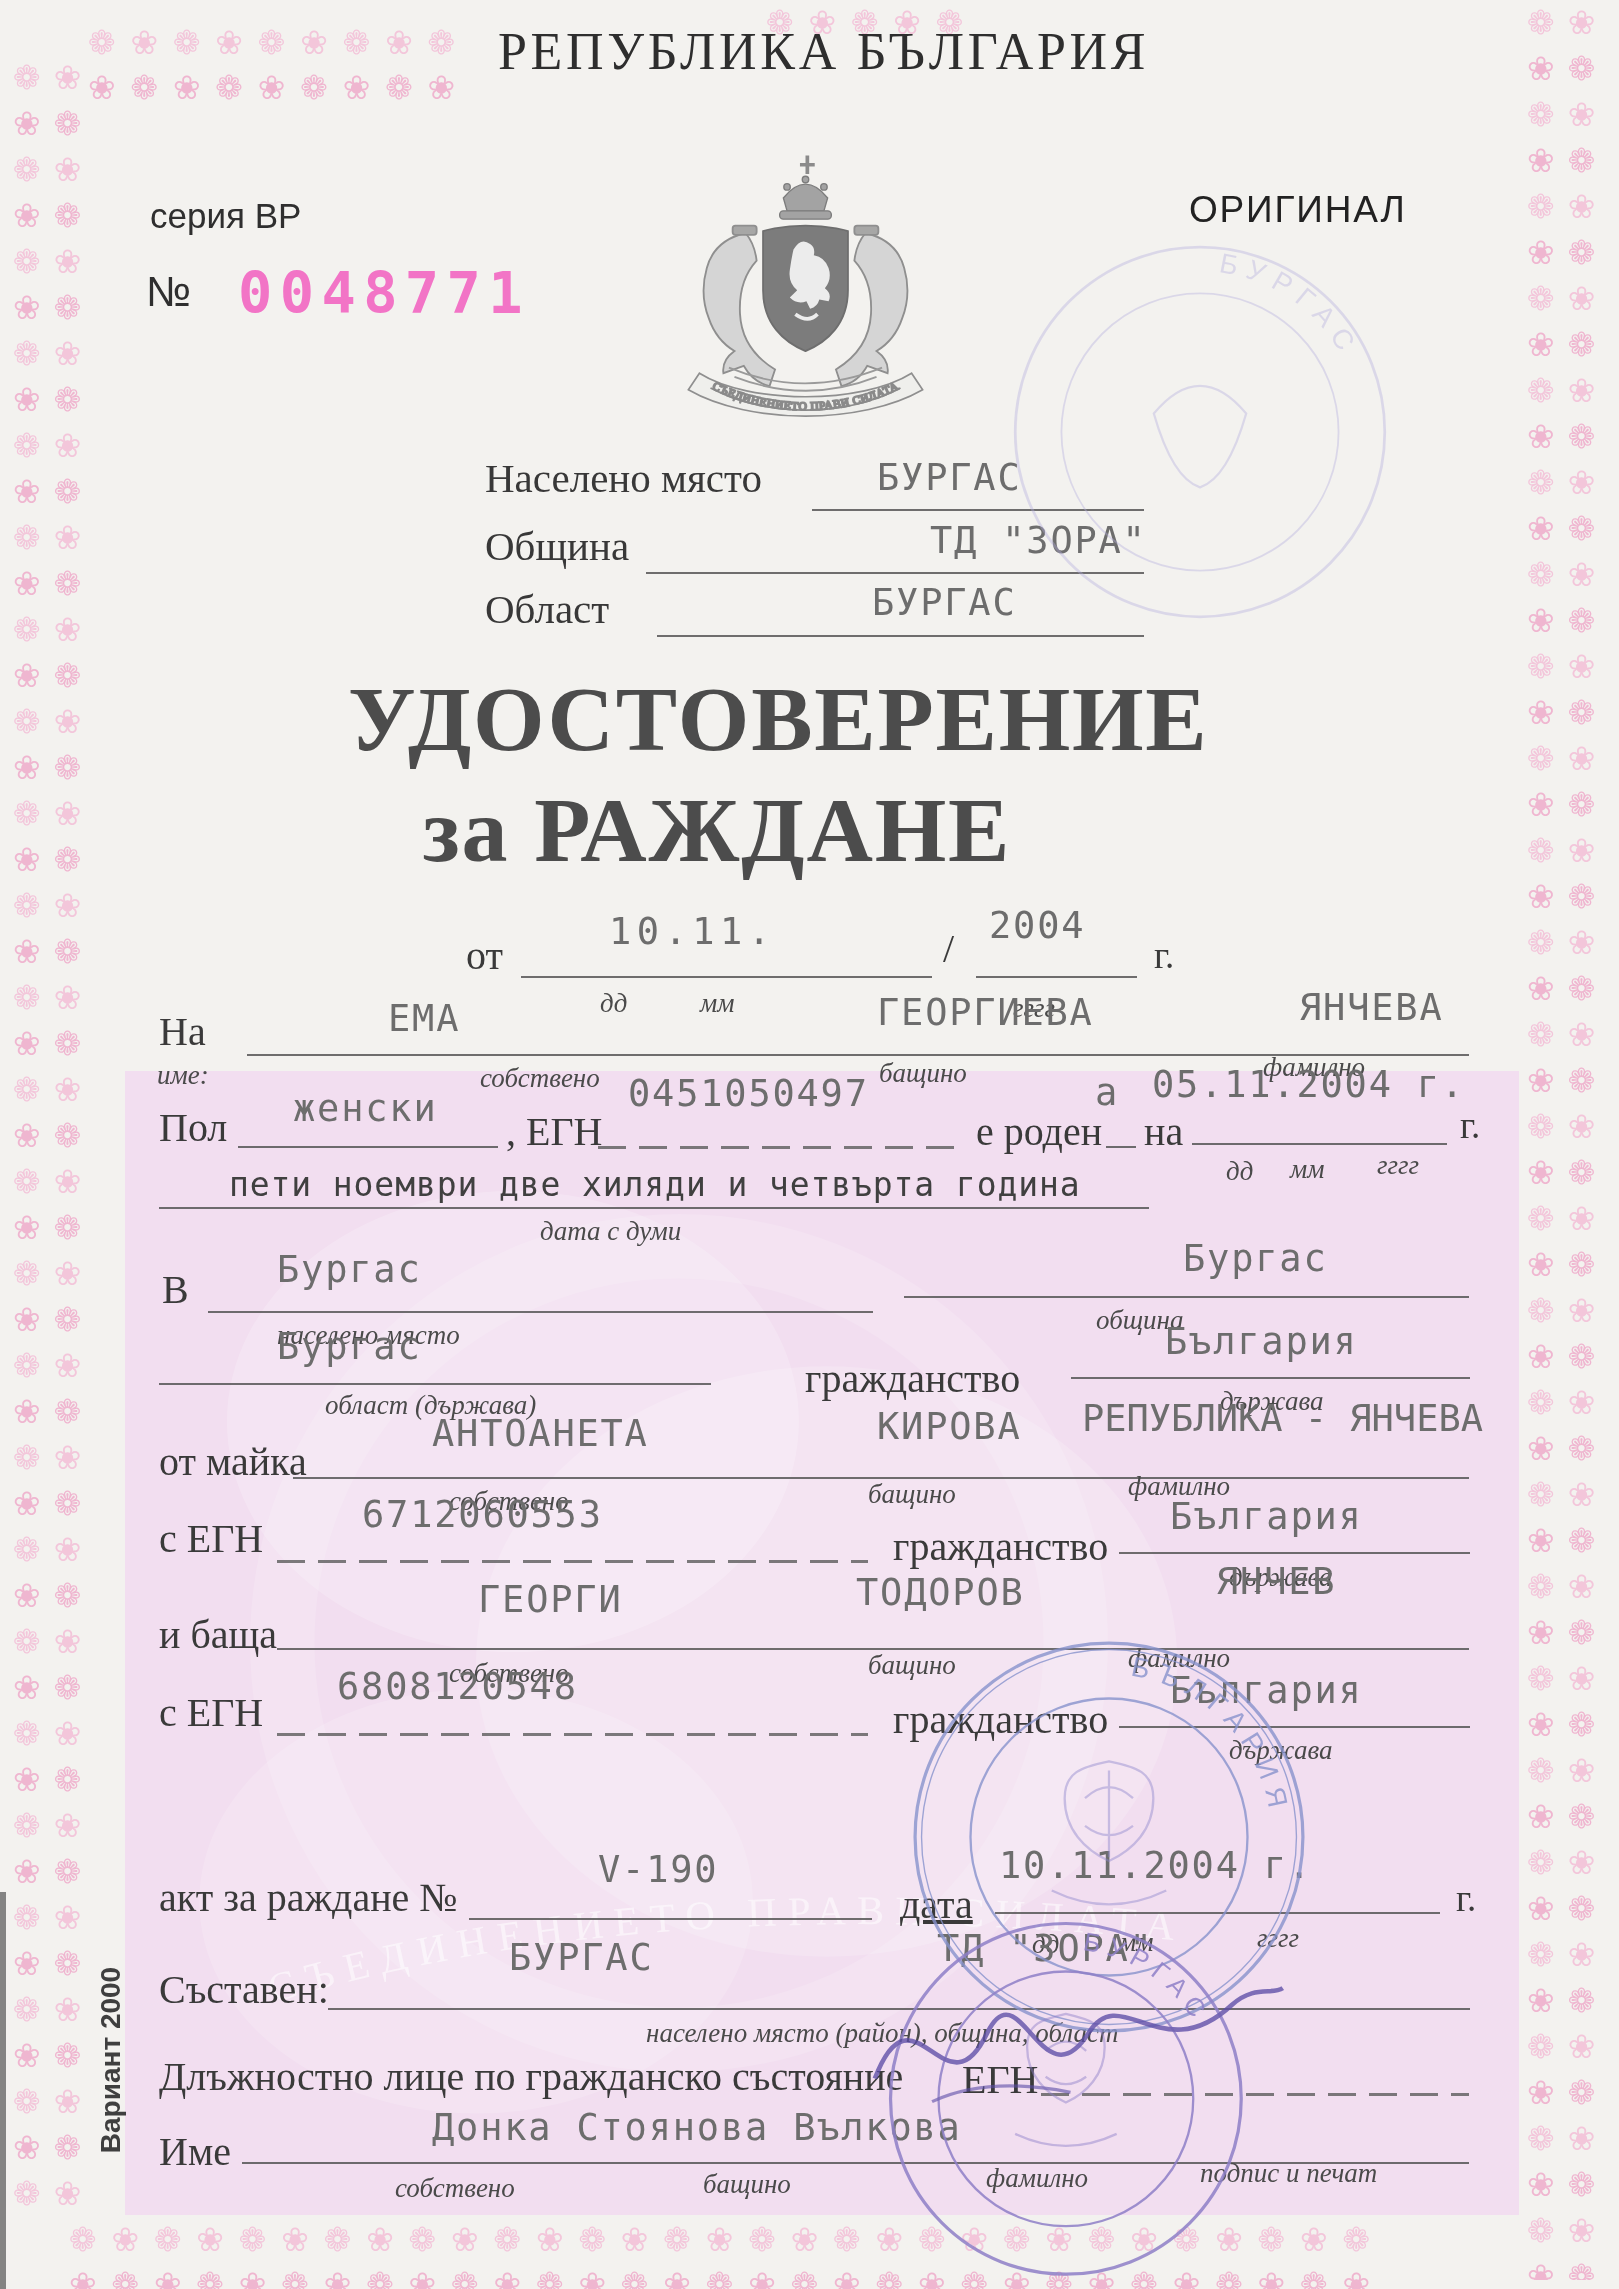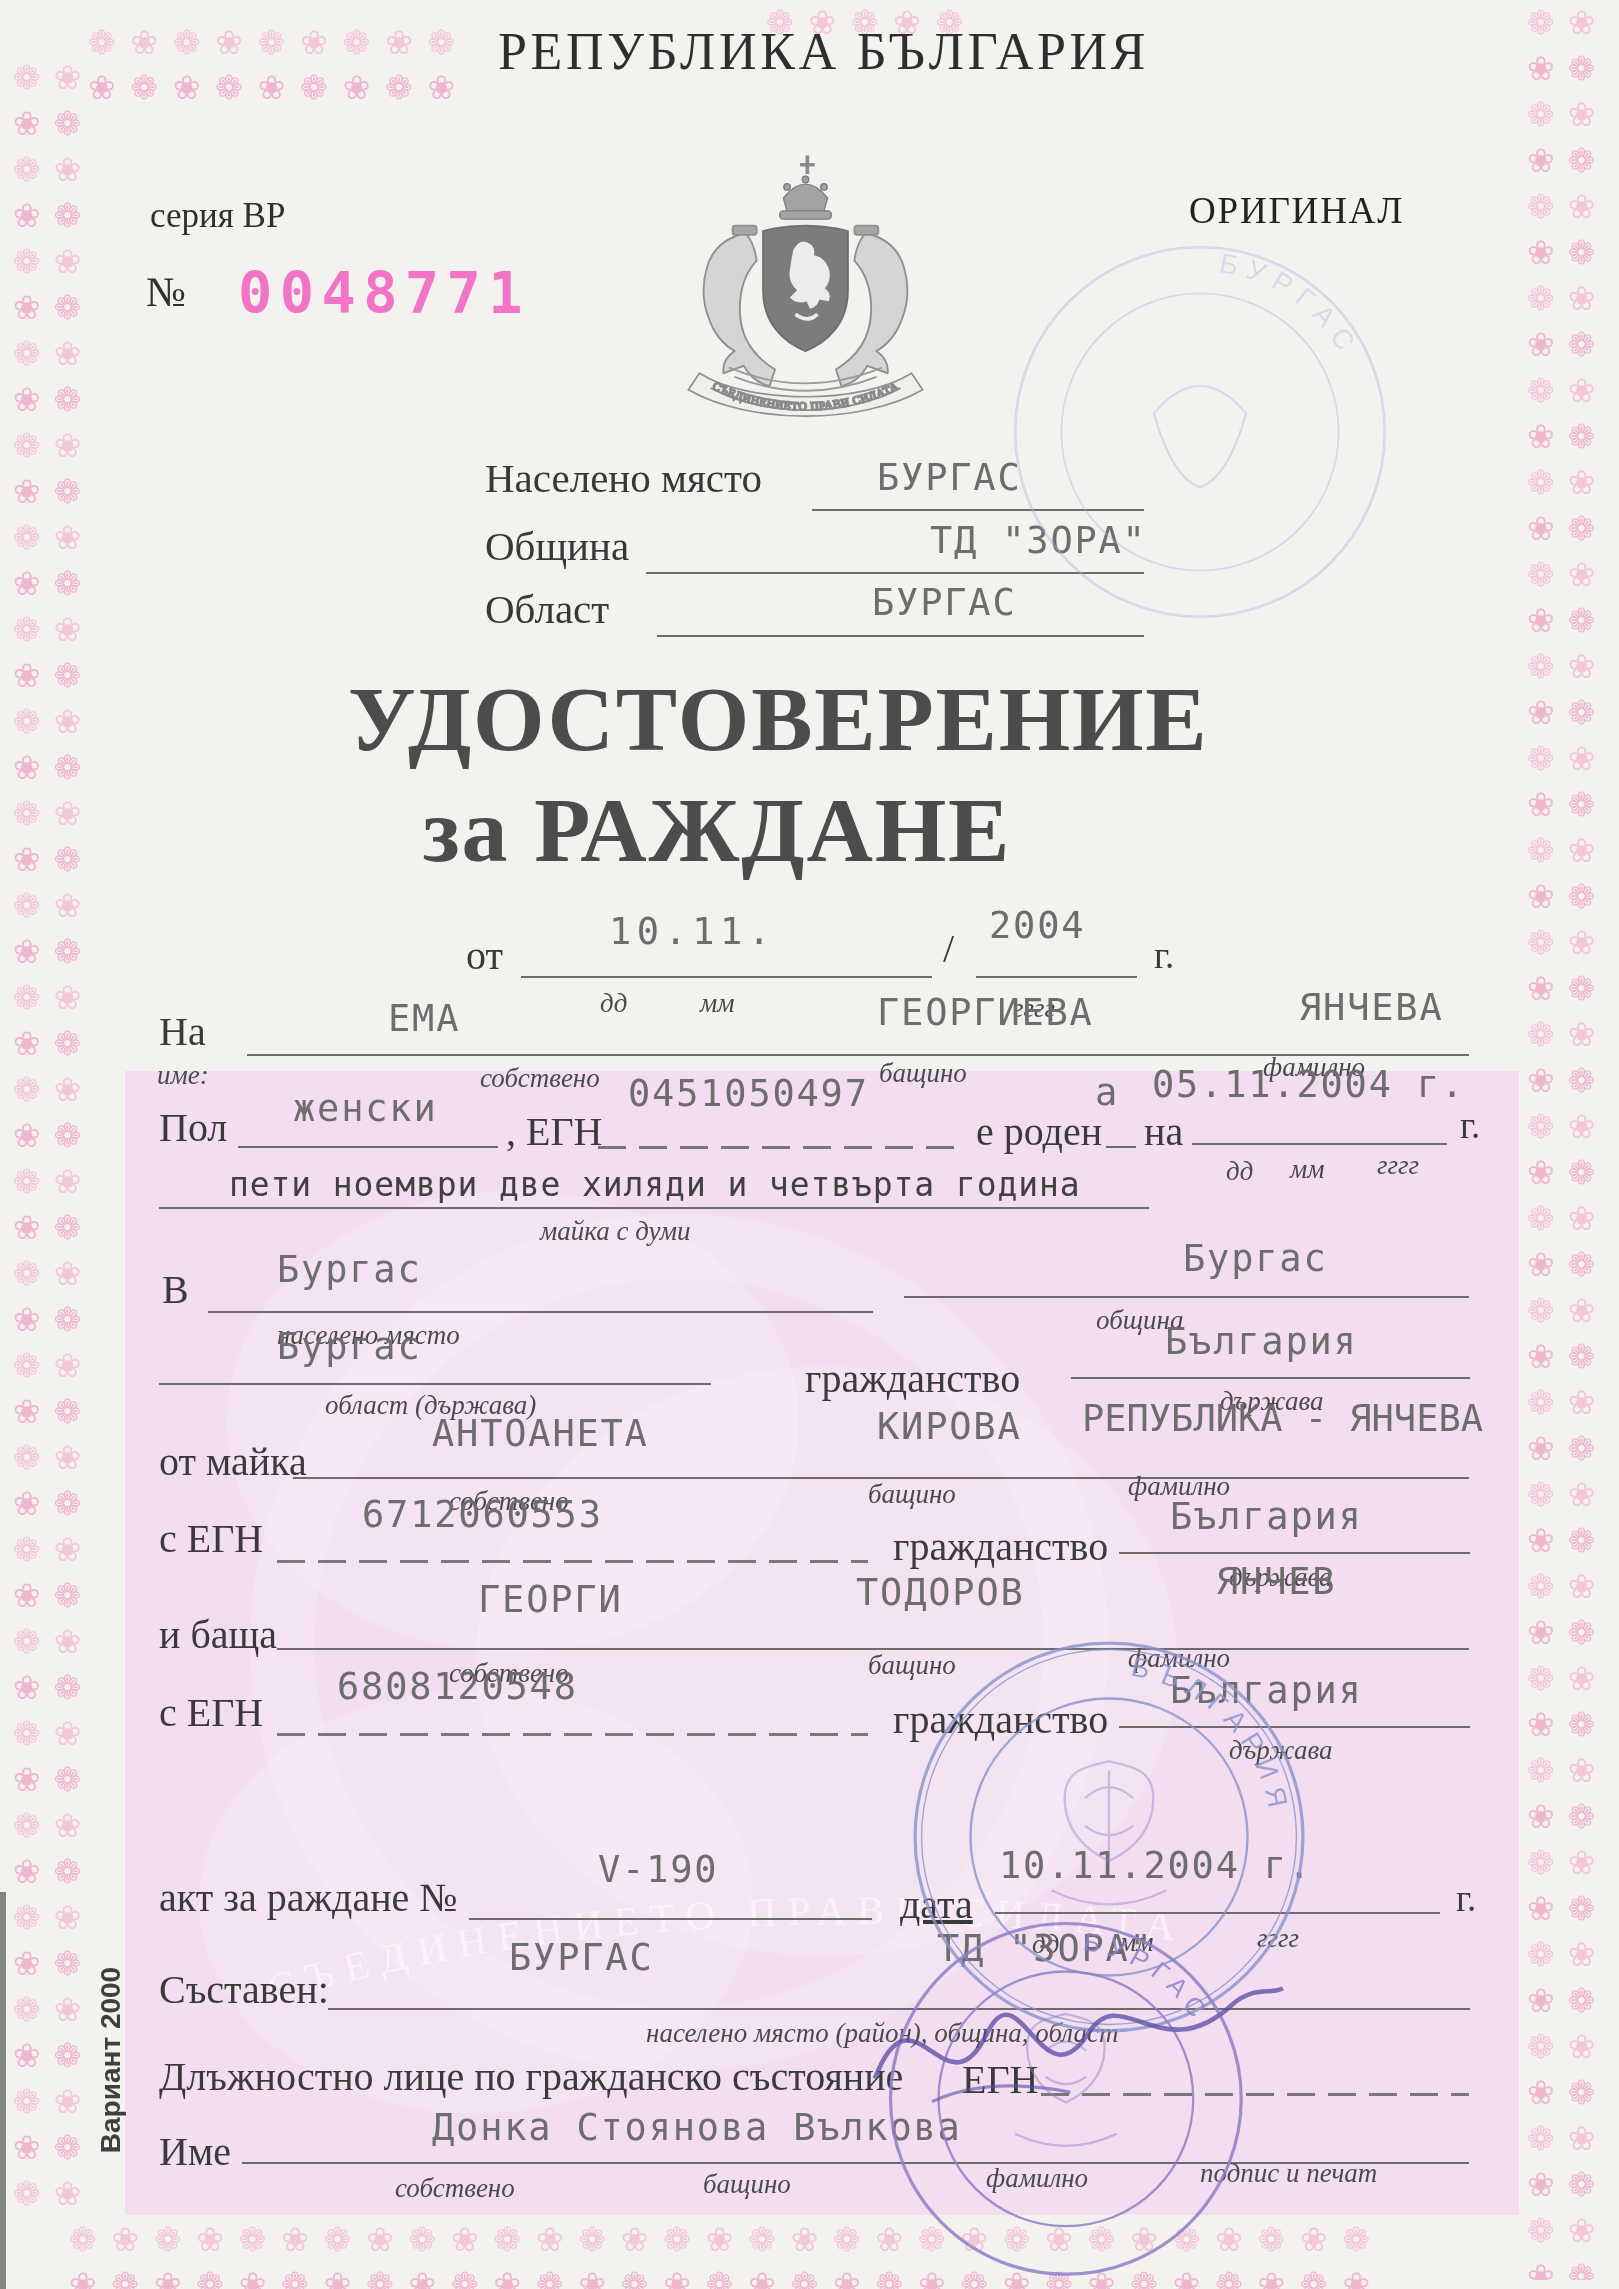"серия ВР" .sans { font-family: Liberation Serif, serif -> Liberation Sans, sans-serif }
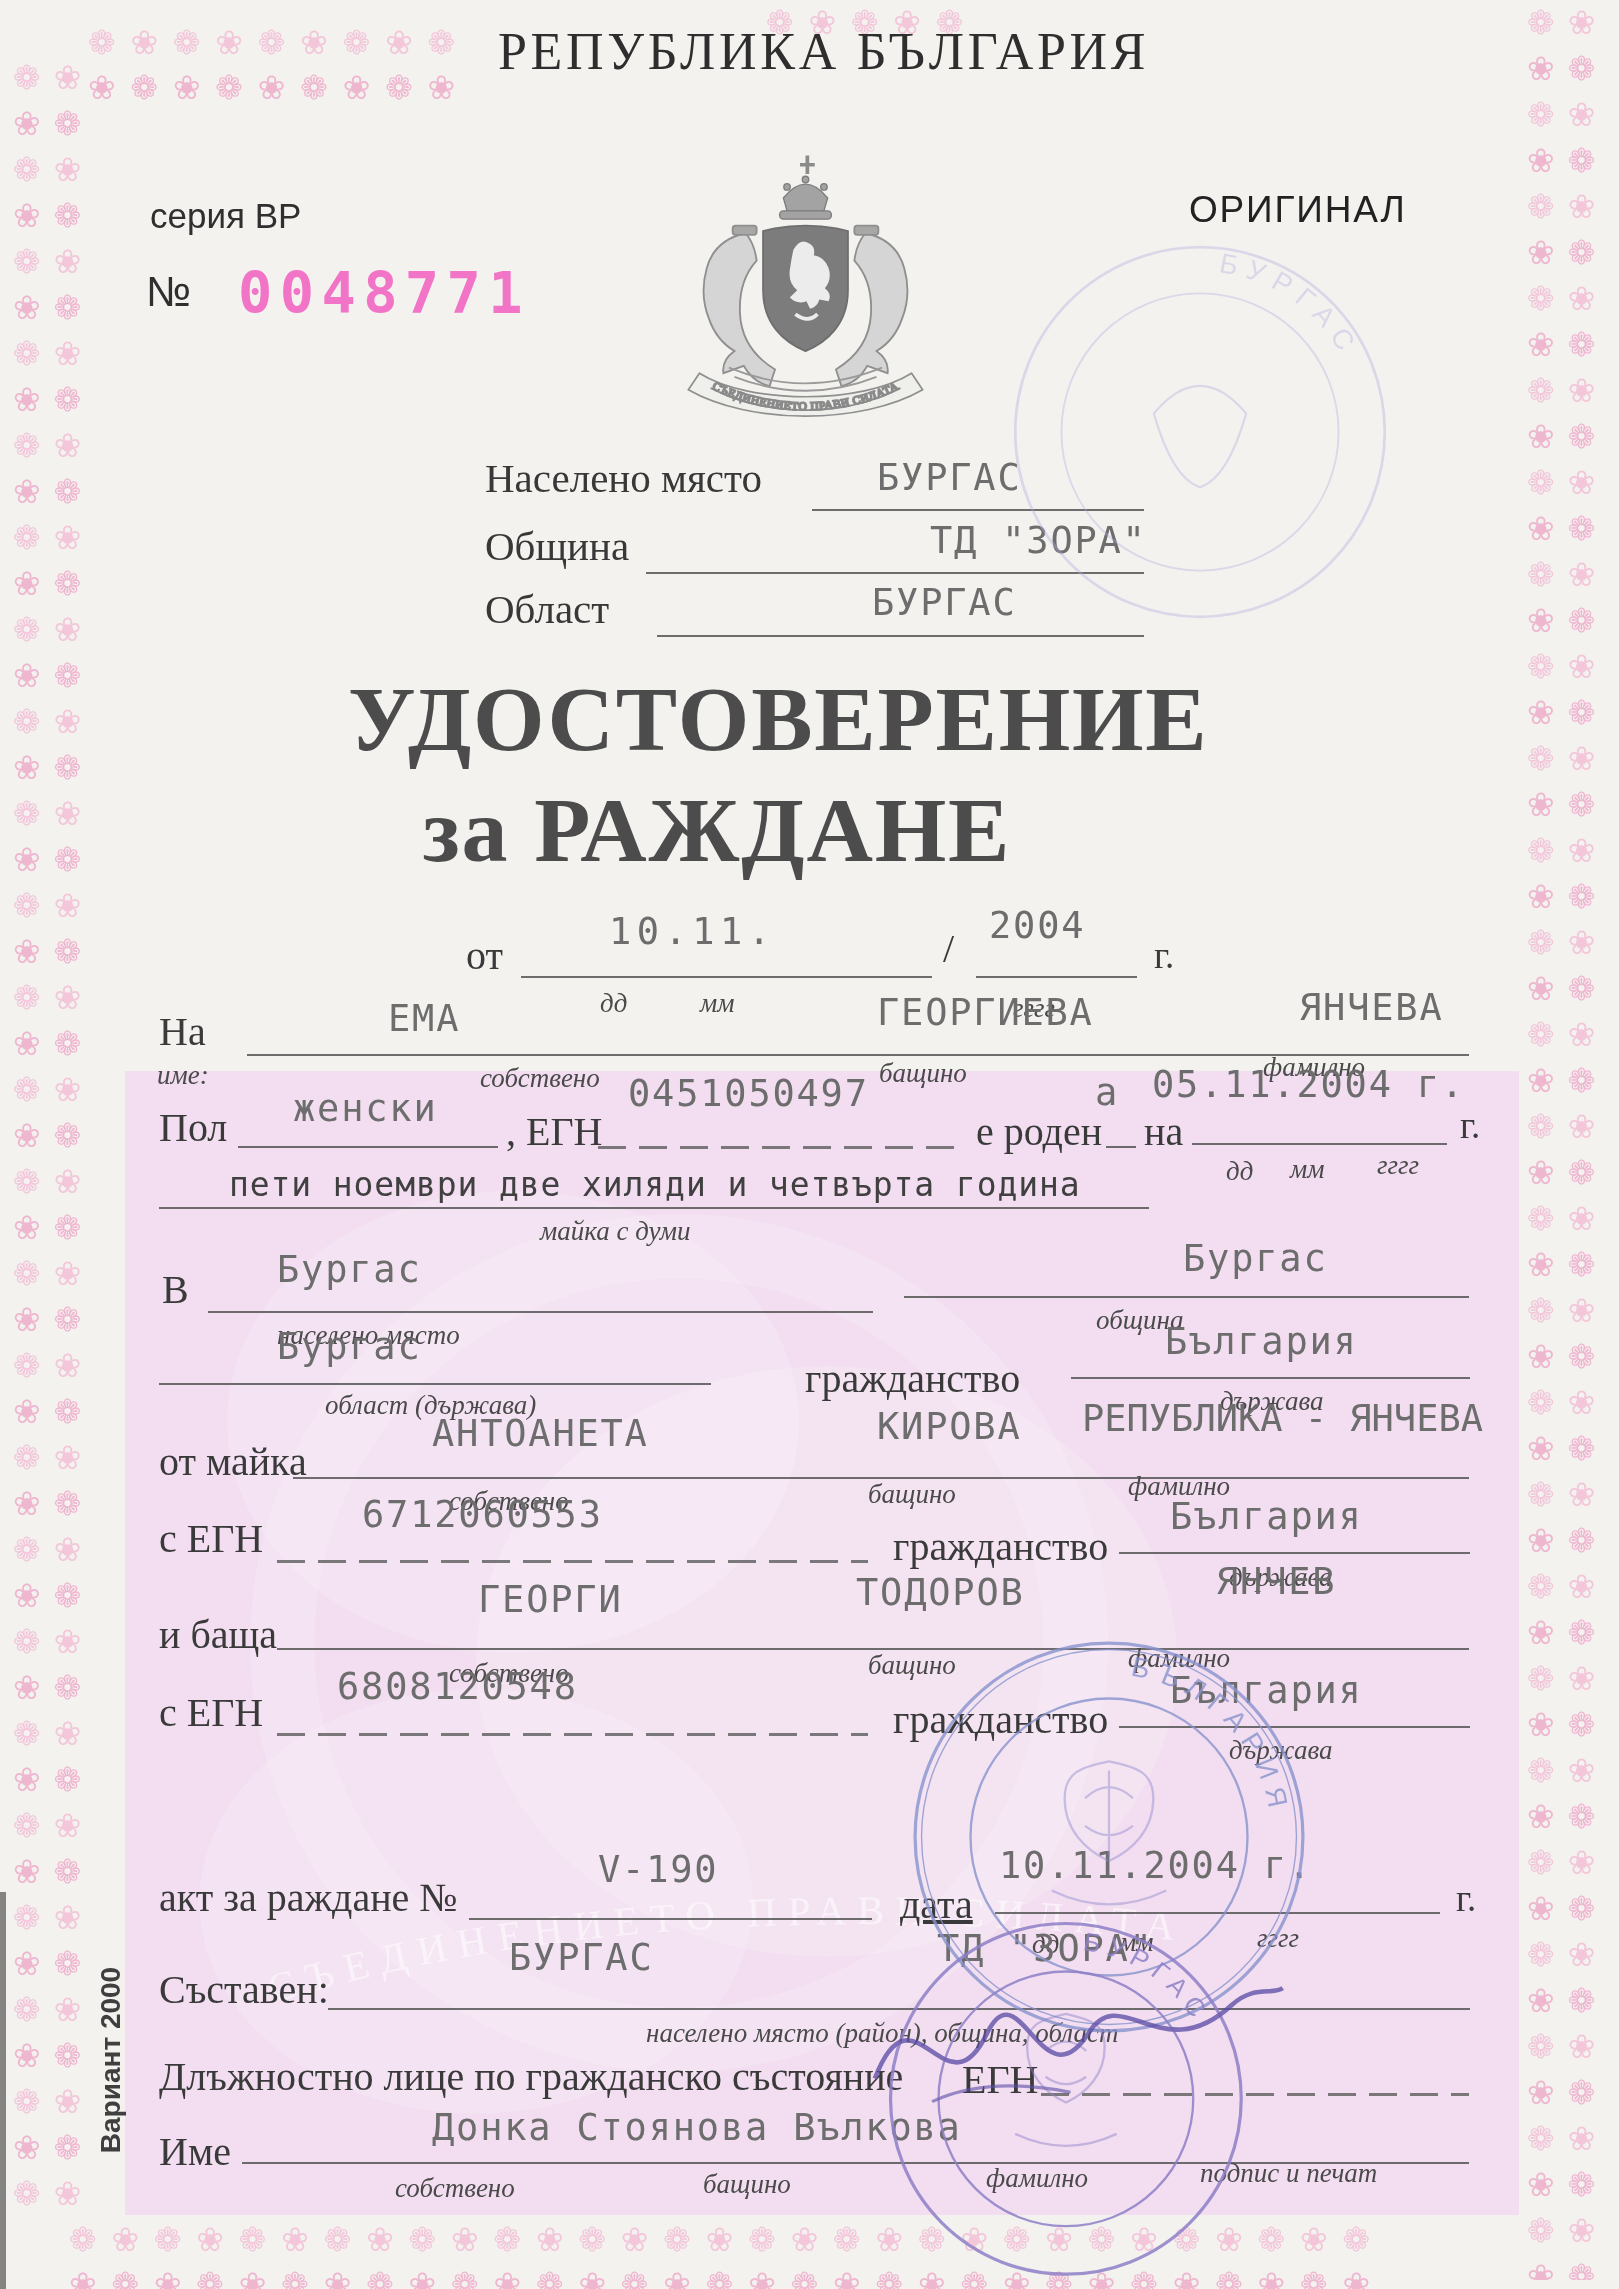"майка с думи" div.abs { text: майка -> дата }
